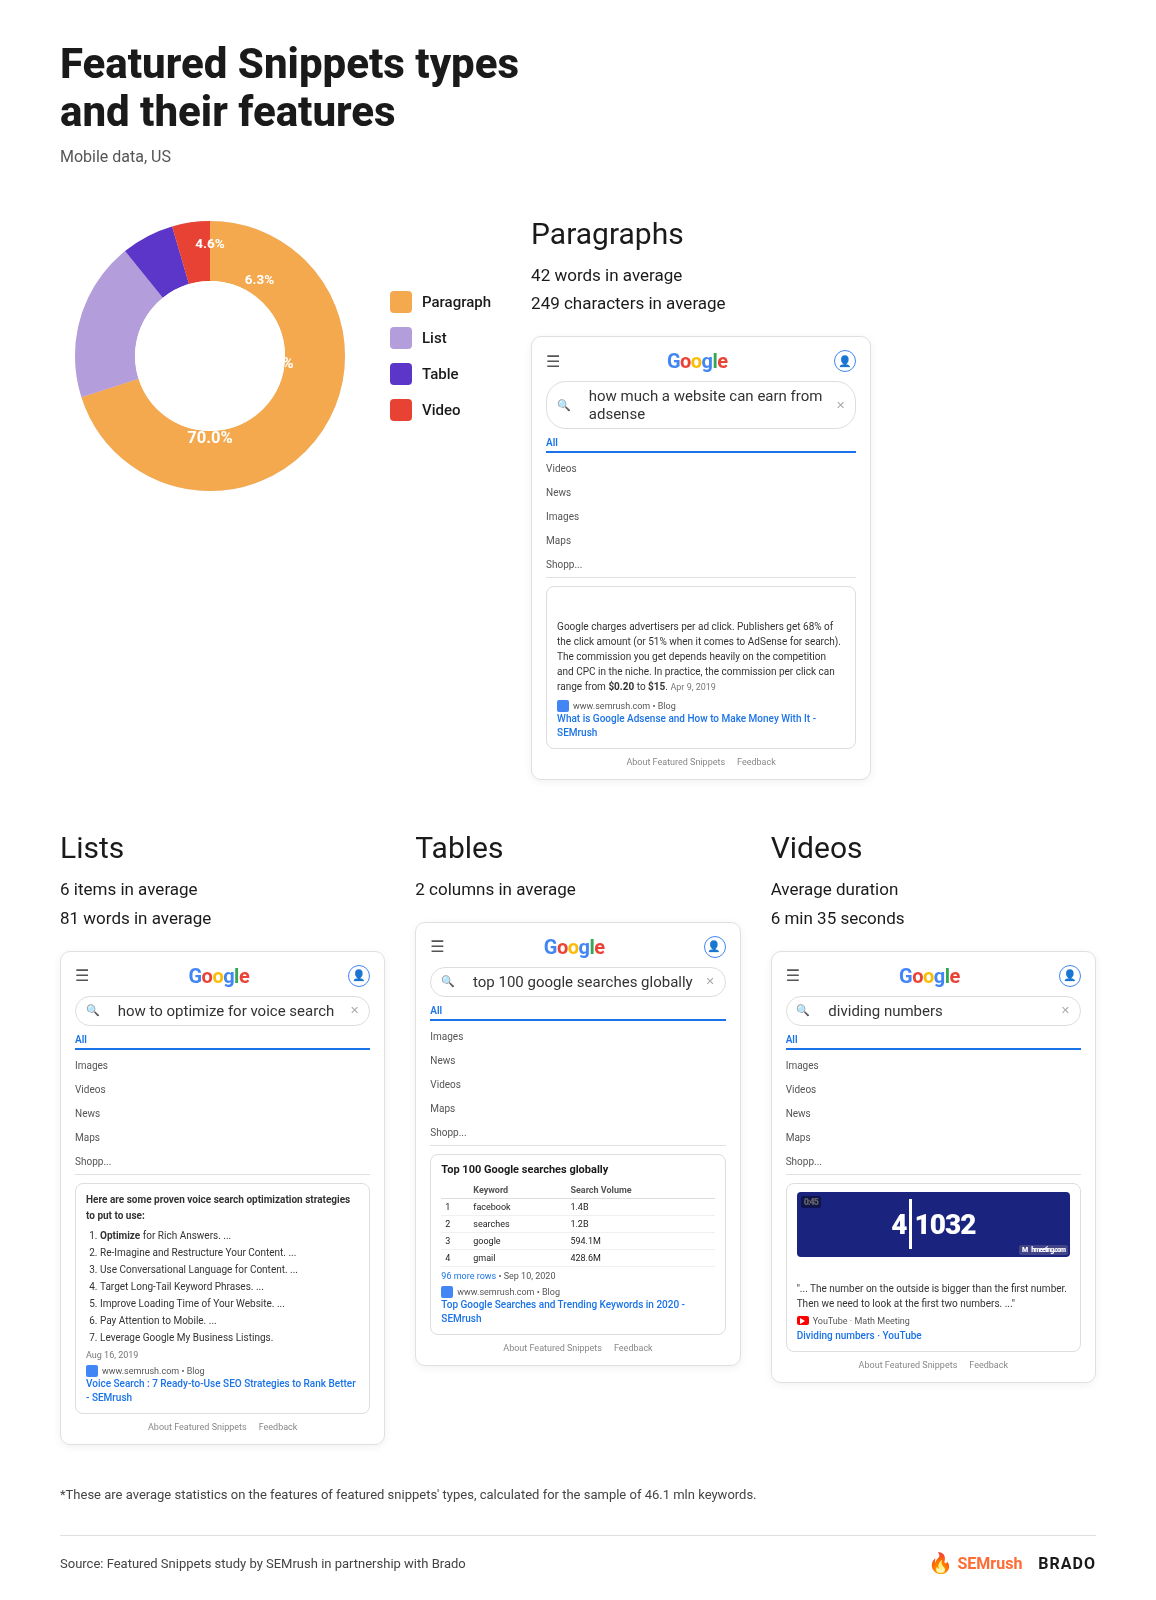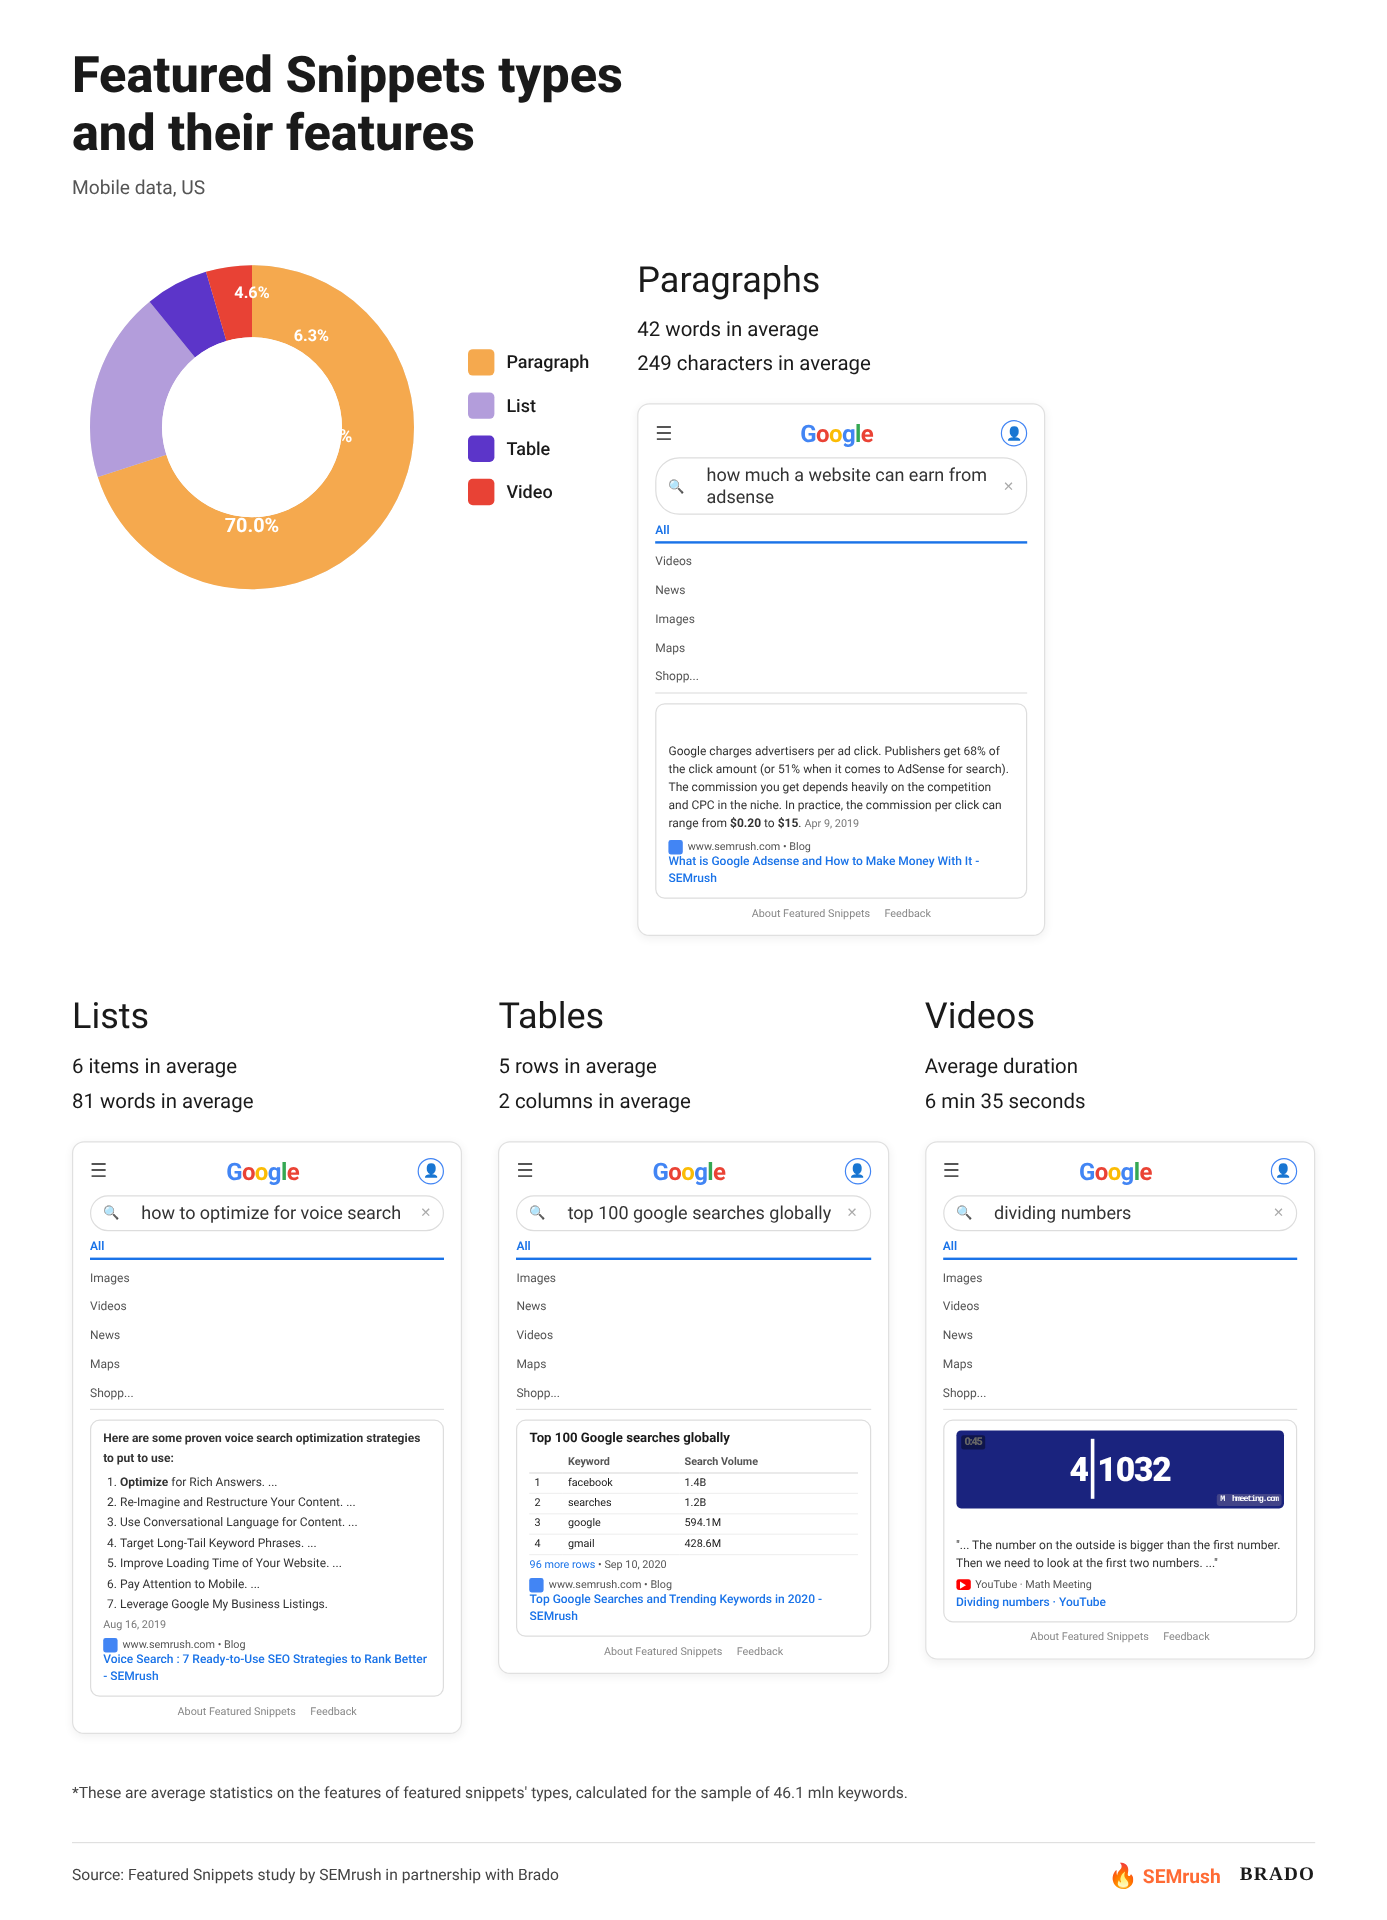"5 rows in average" div { html: <div>5 rows in average</div> -> none }
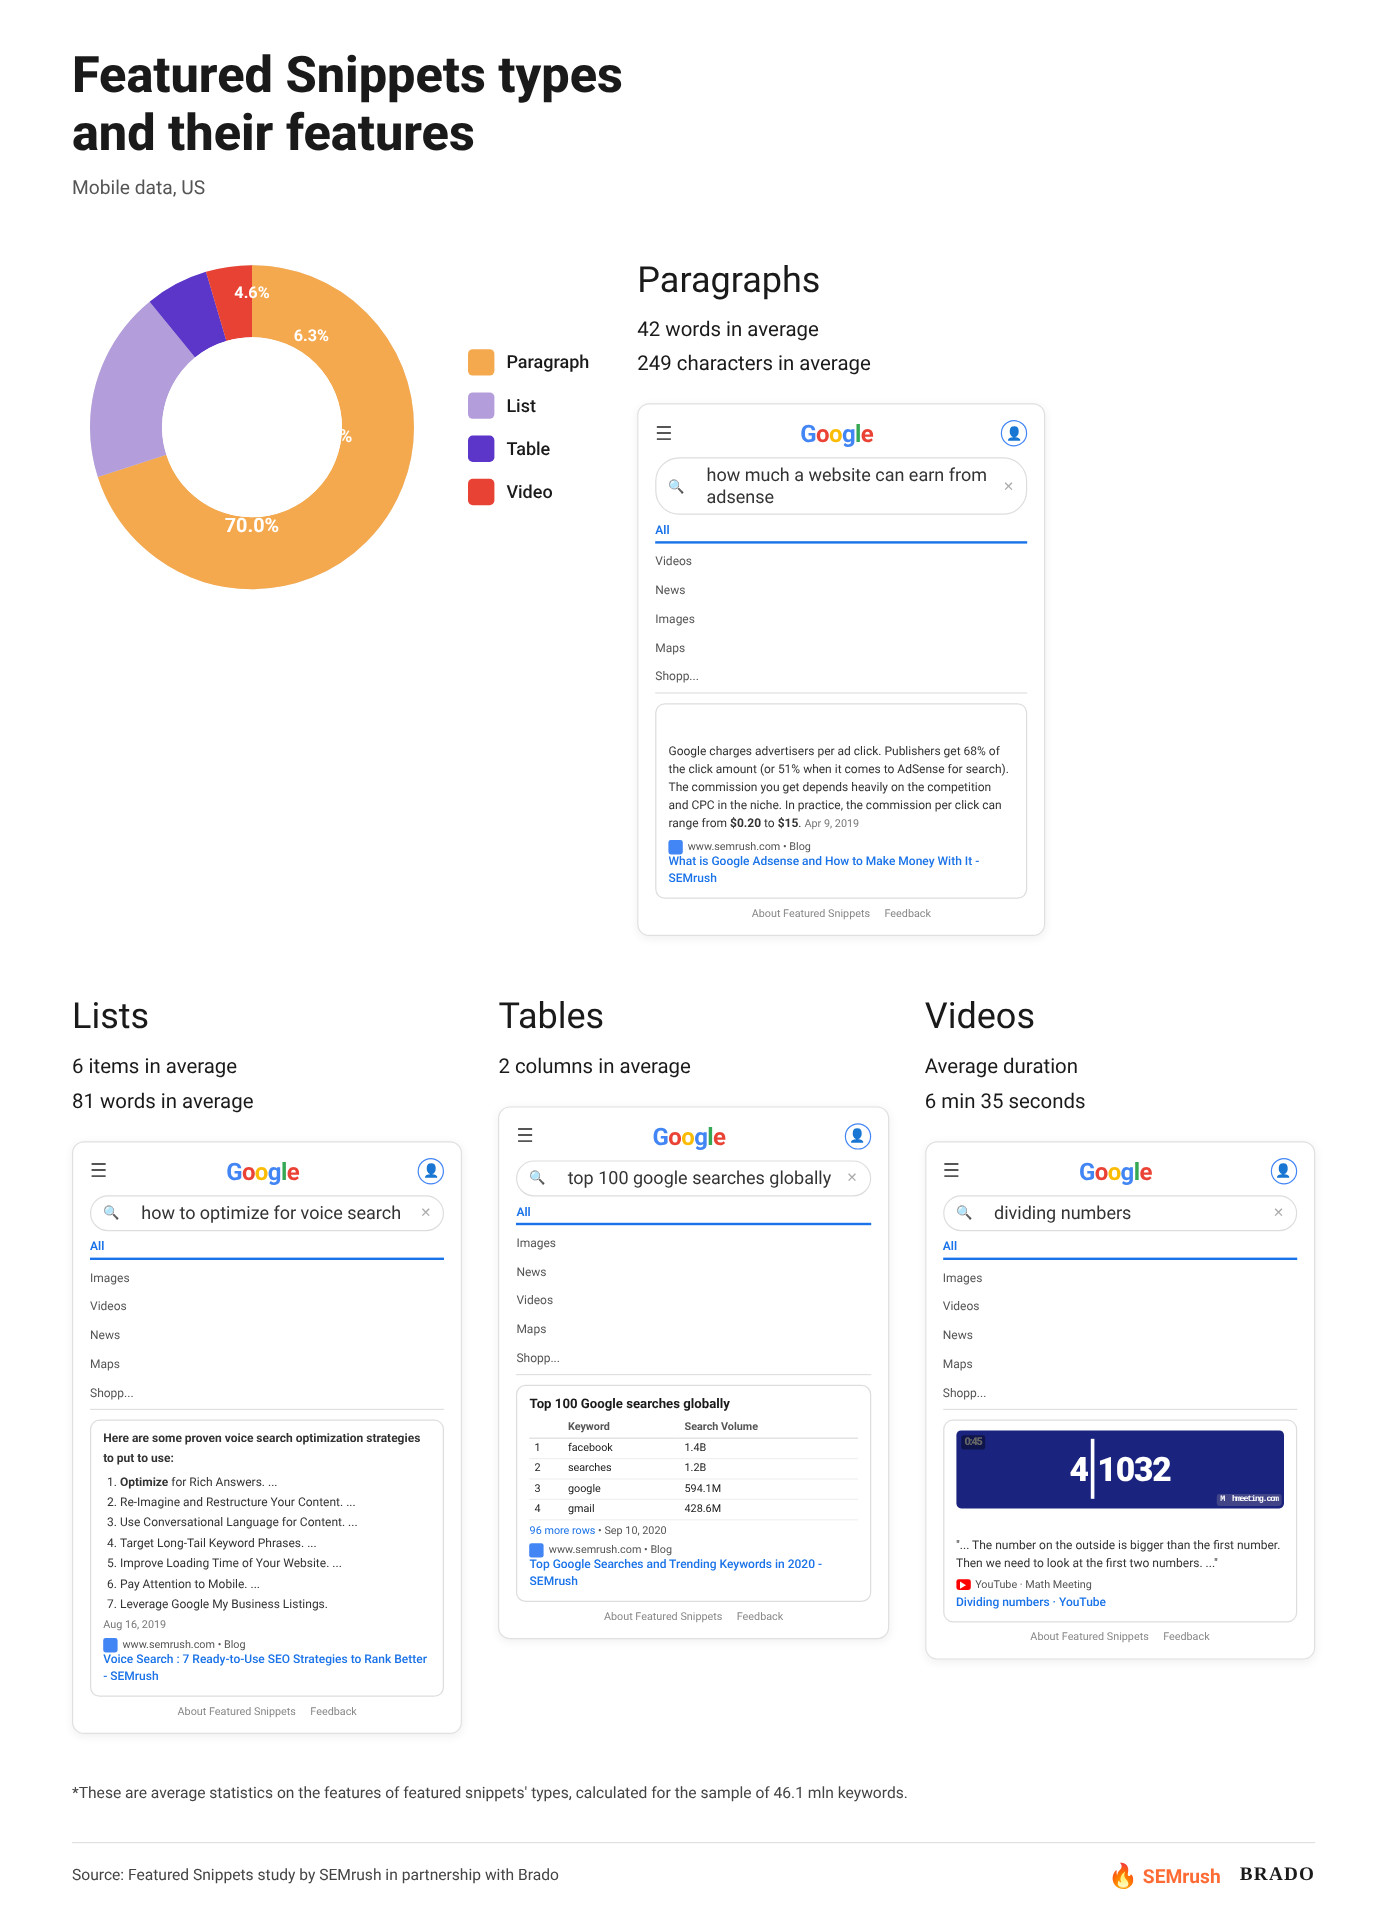"M__hmeeting.com" div.mockup-video-overlay { font-family: Liberation Mono, monospace -> none }
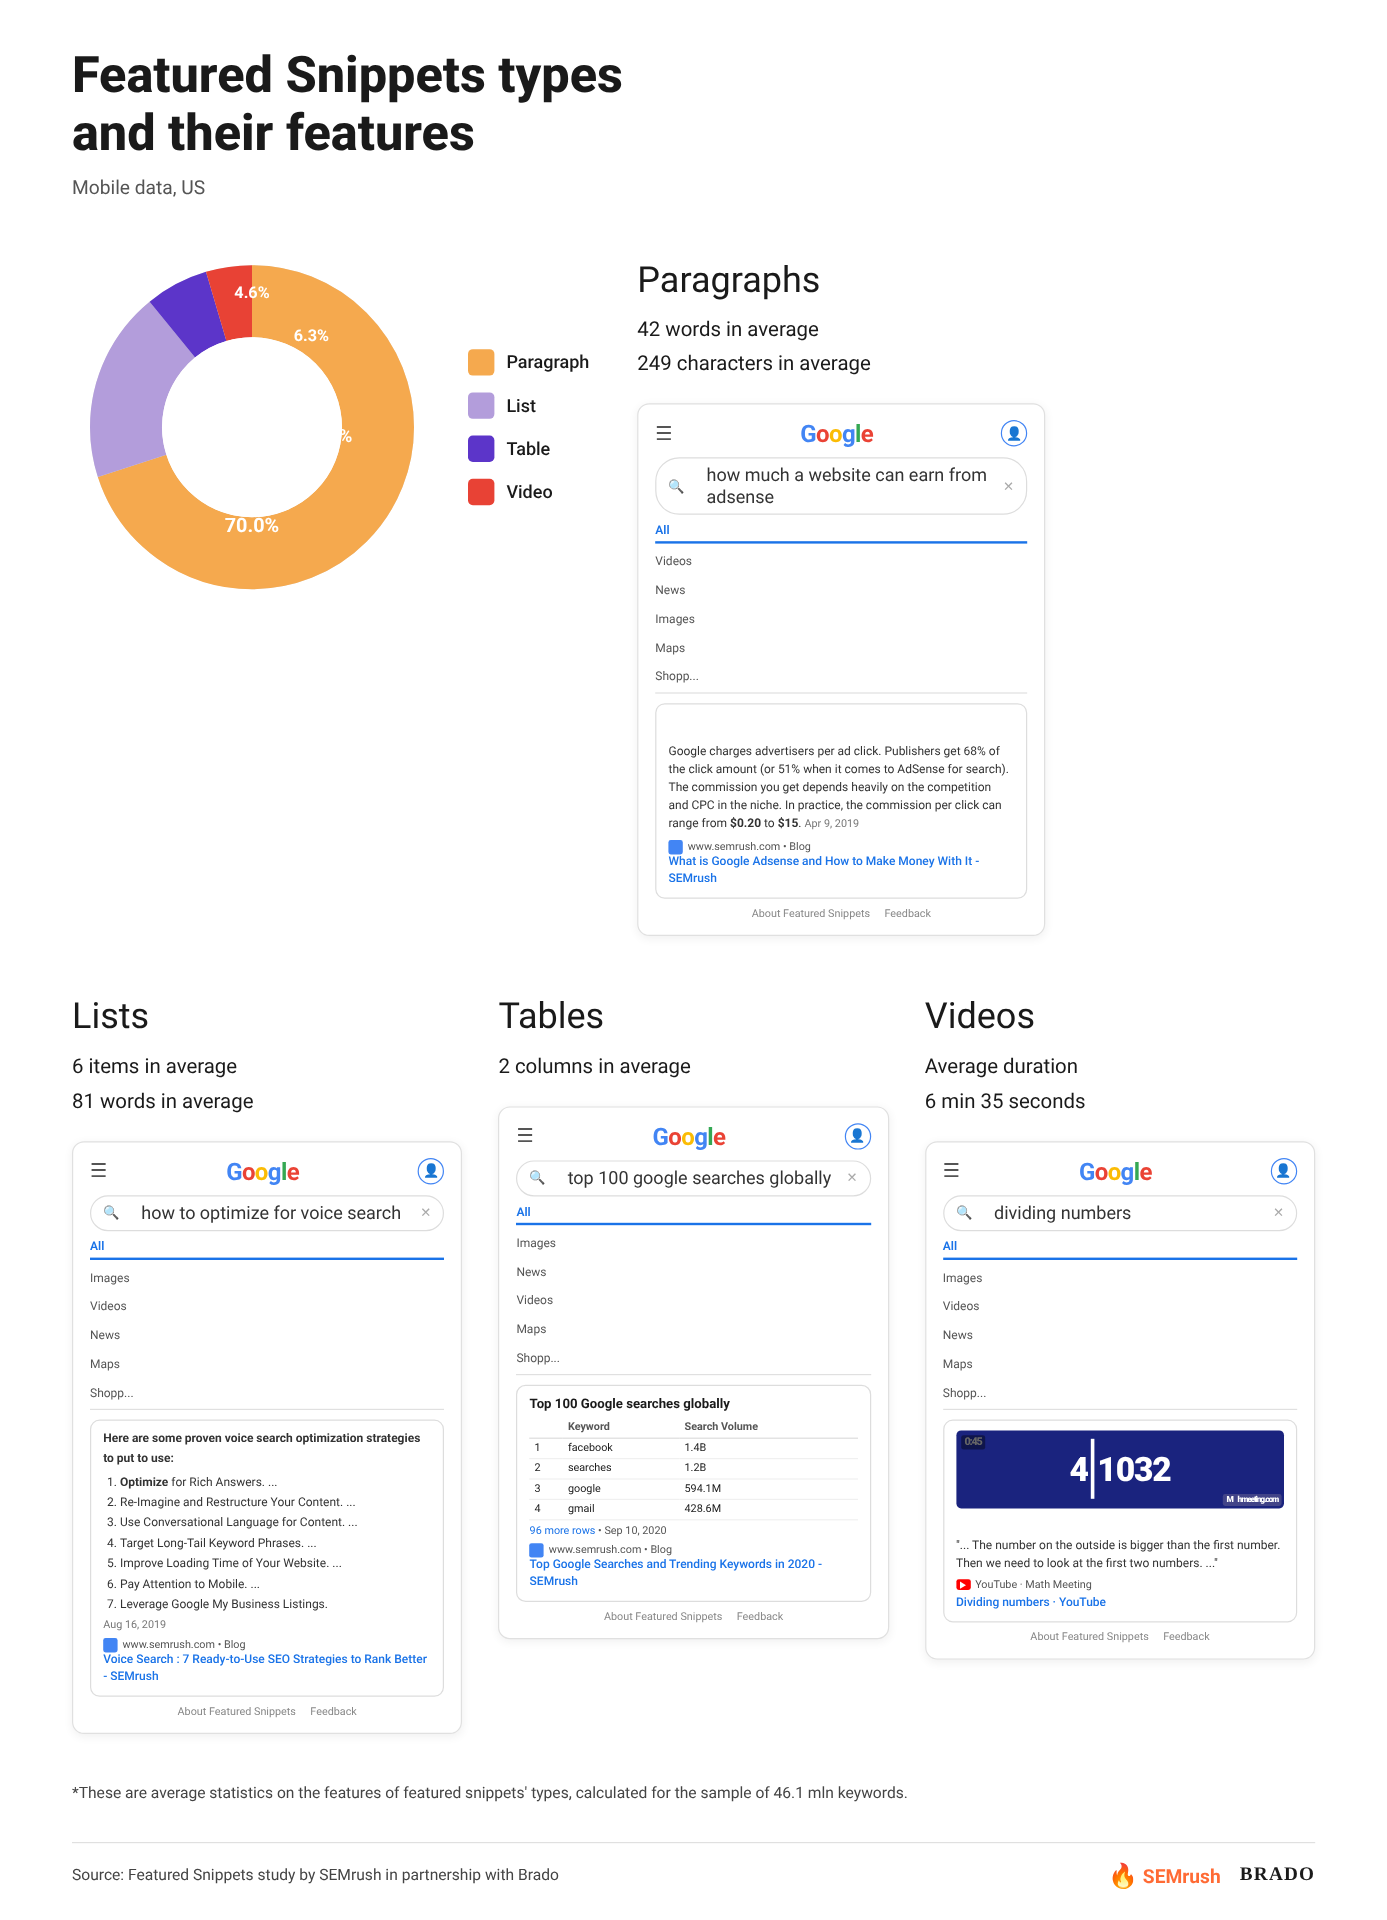"BRADO" .brado-text { font-family: Liberation Serif, serif -> none }
